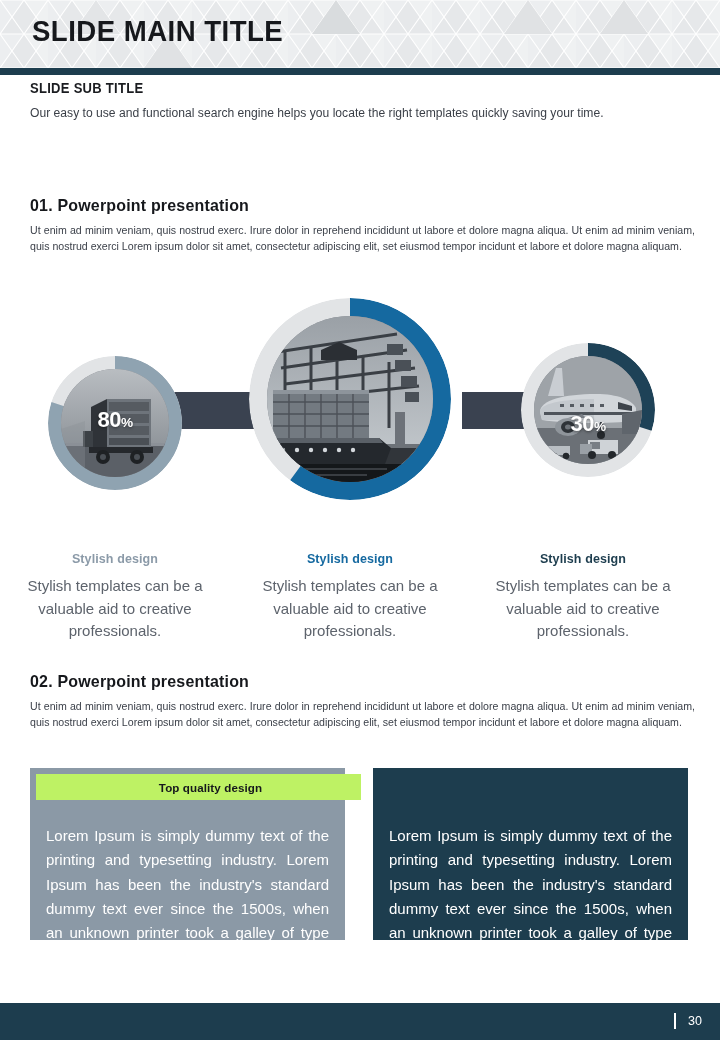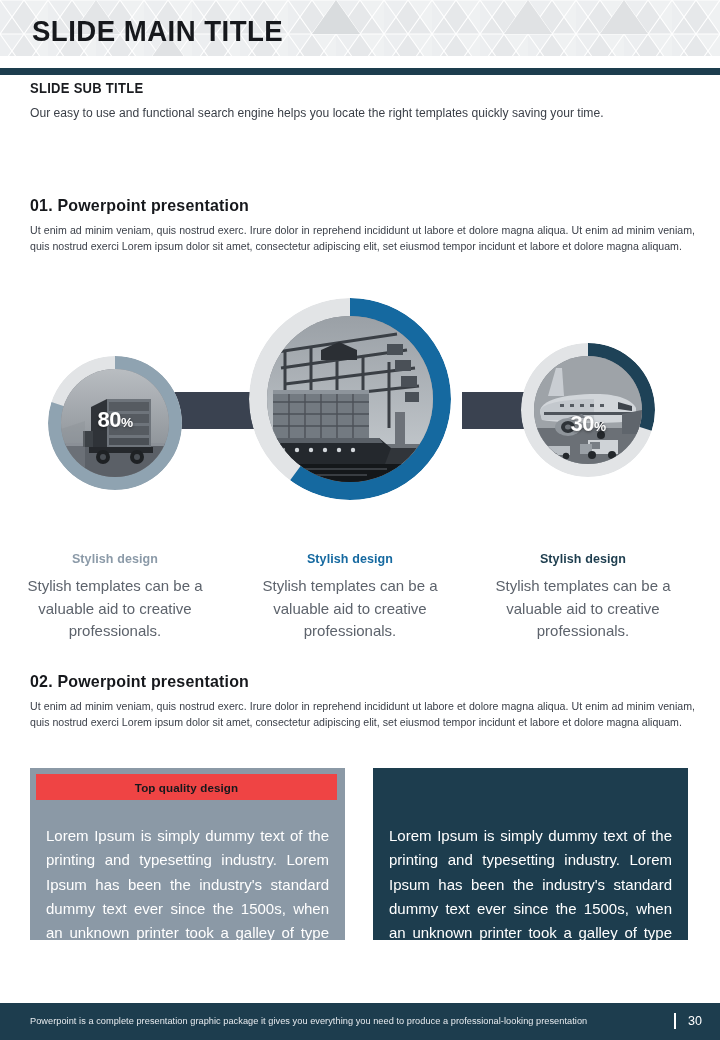"SLIDE MAIN TITLE" .header { height: 56px -> 68px }
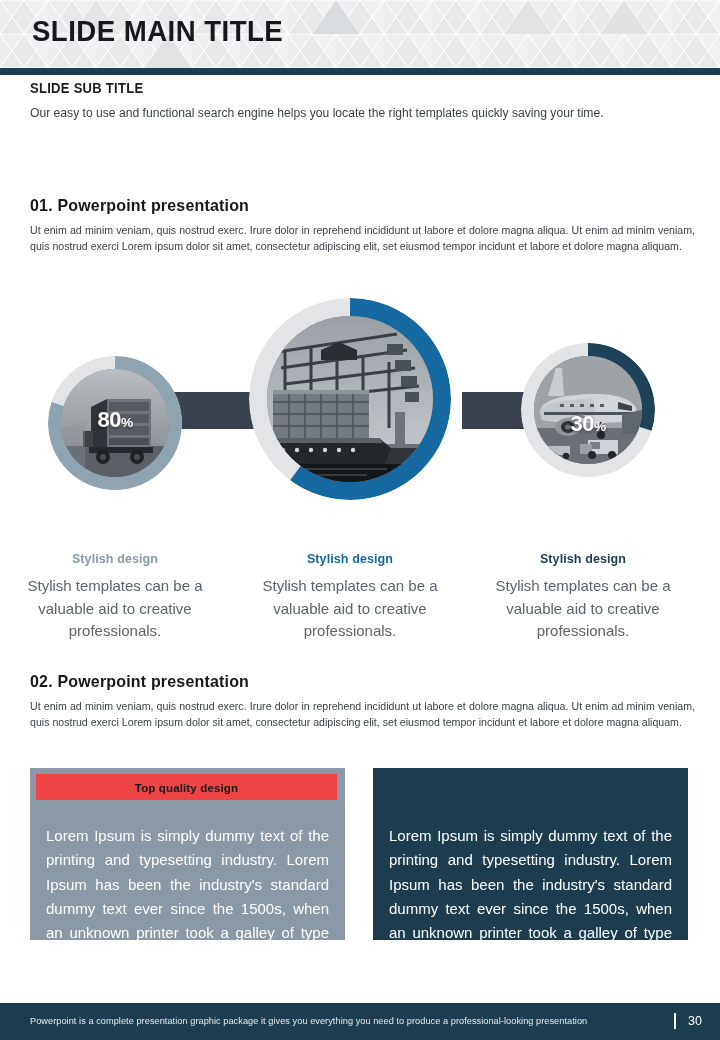"Top quality design" .info-box-header { background: #ef4444 -> #bef264; padding-left: none -> 24px }
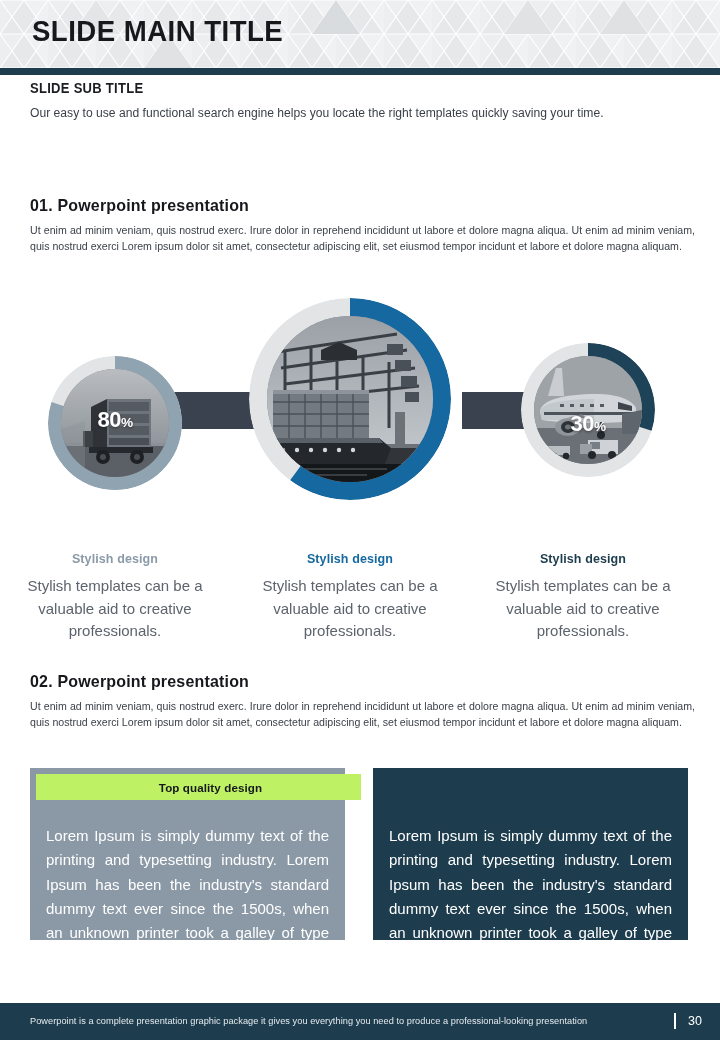"Powerpoint is a complete presentation" div.footer-text { html: <div>Powerpoint is a complete presentation graphic package it gives you everything you need to produce a professional-looking presentation</div> -> none }
